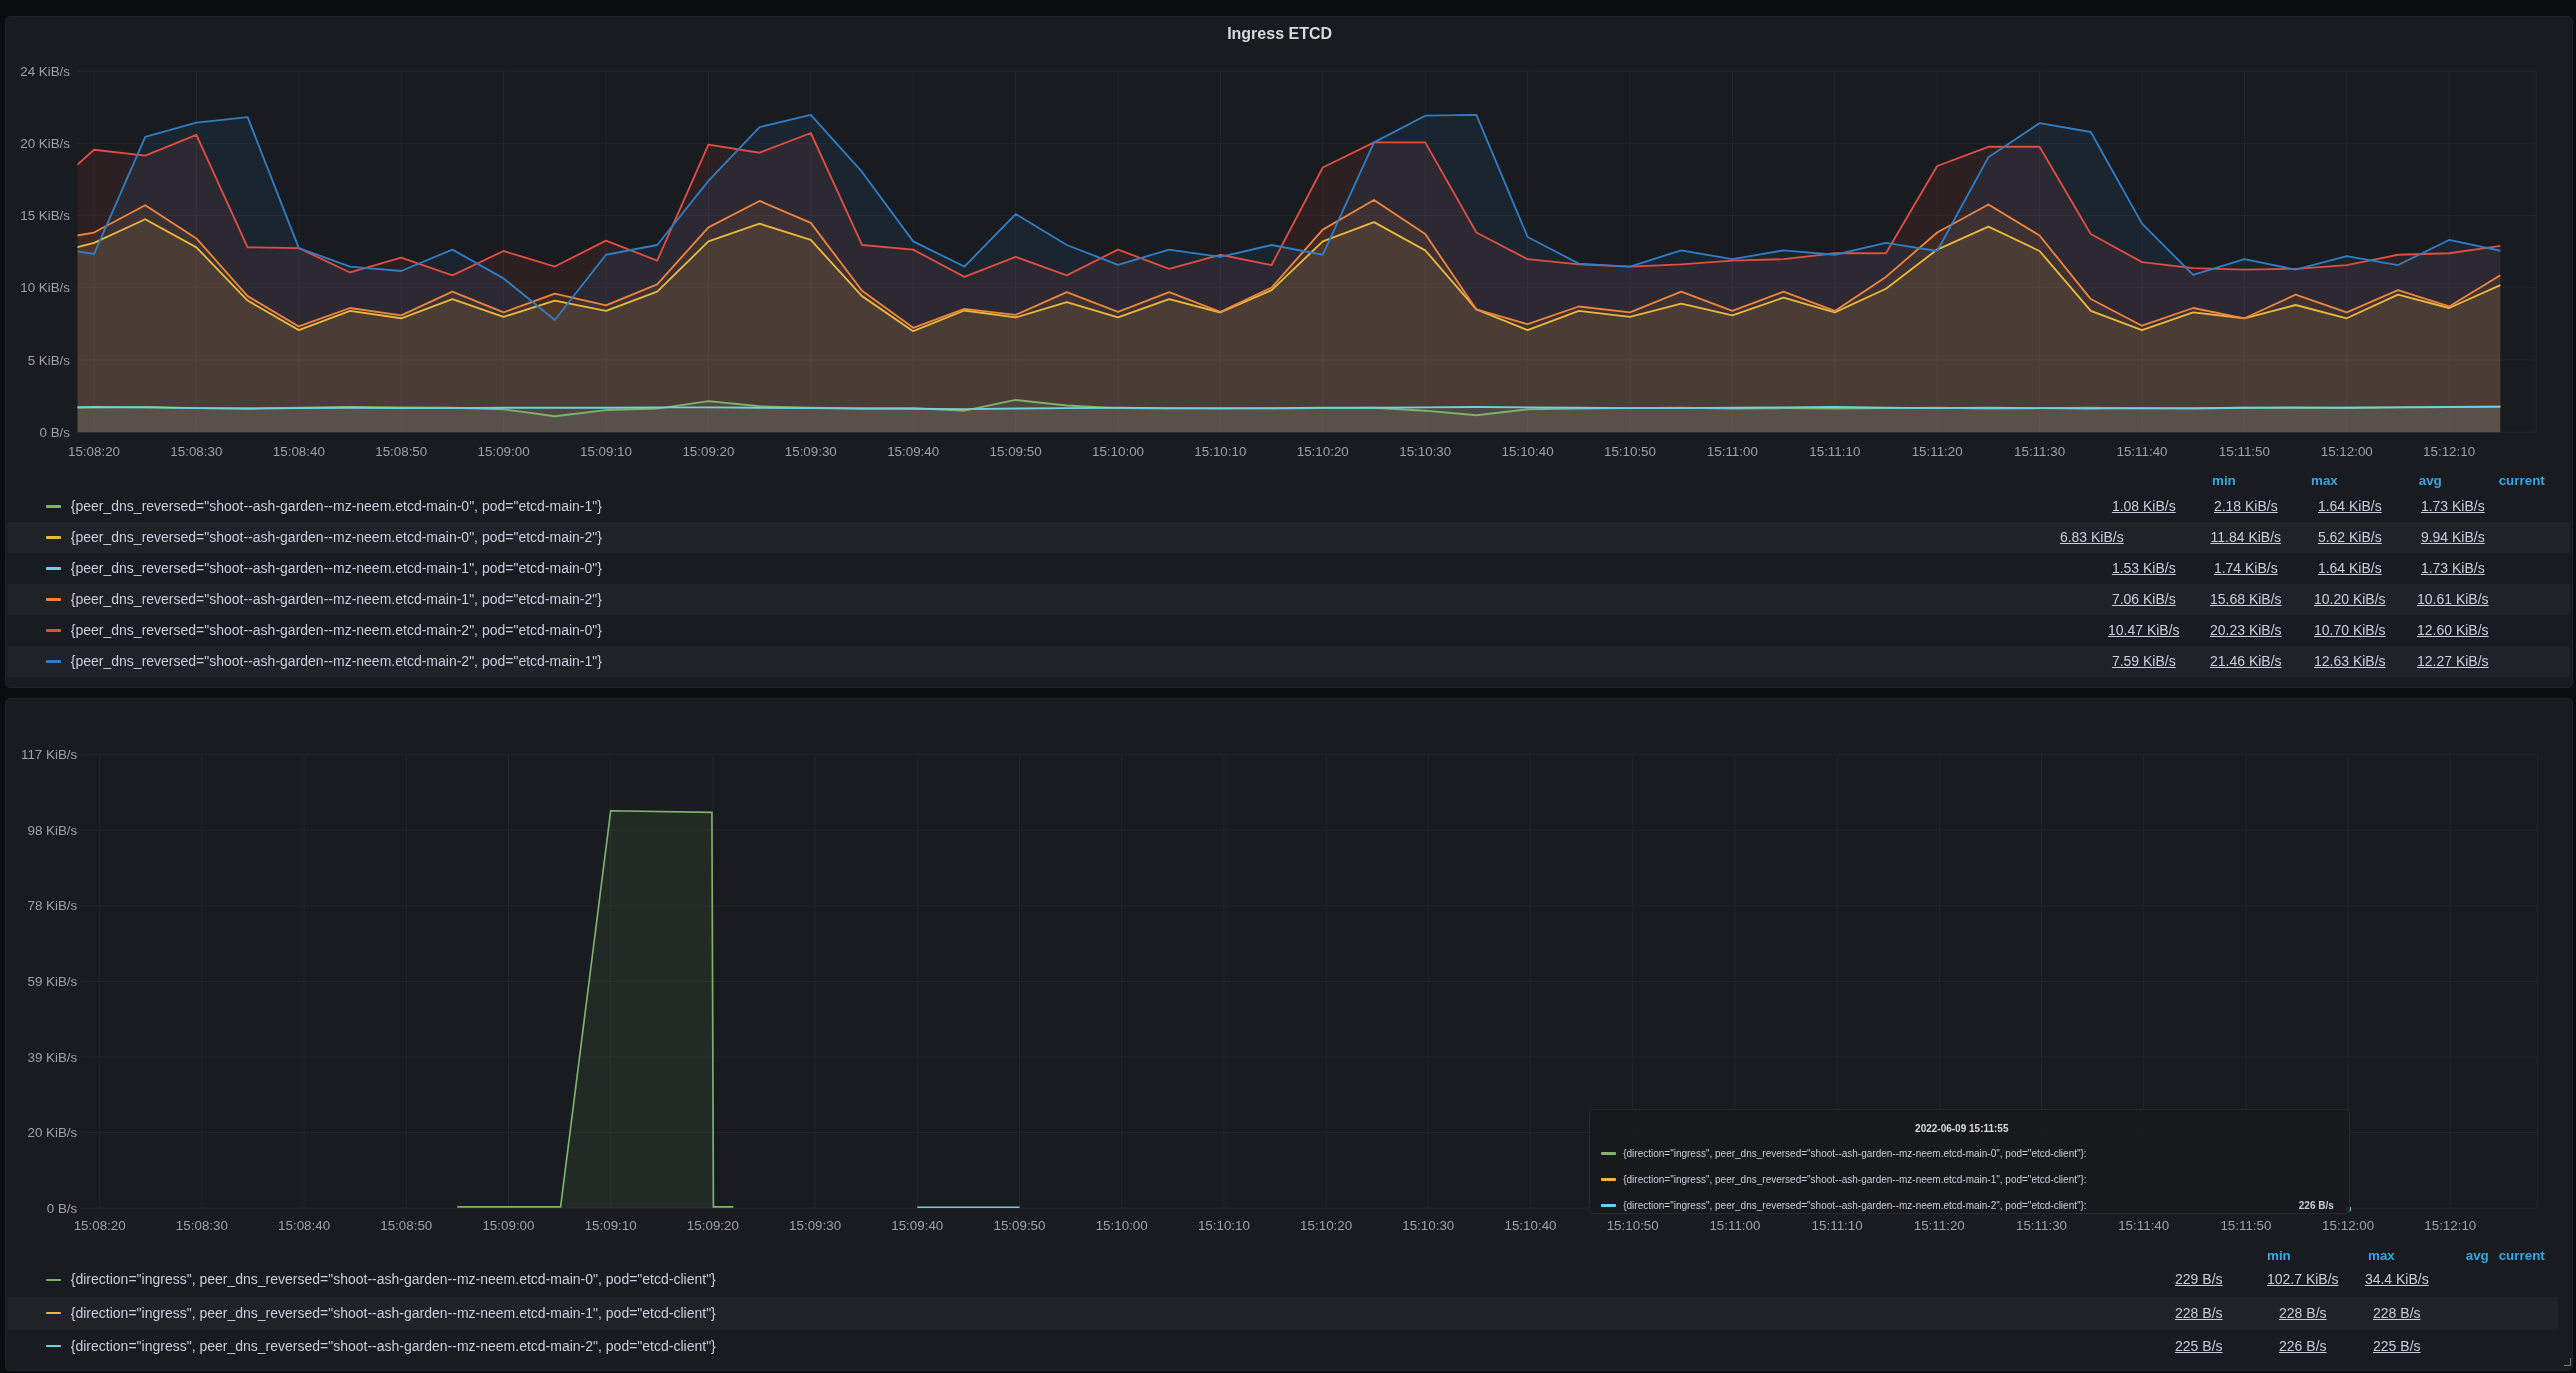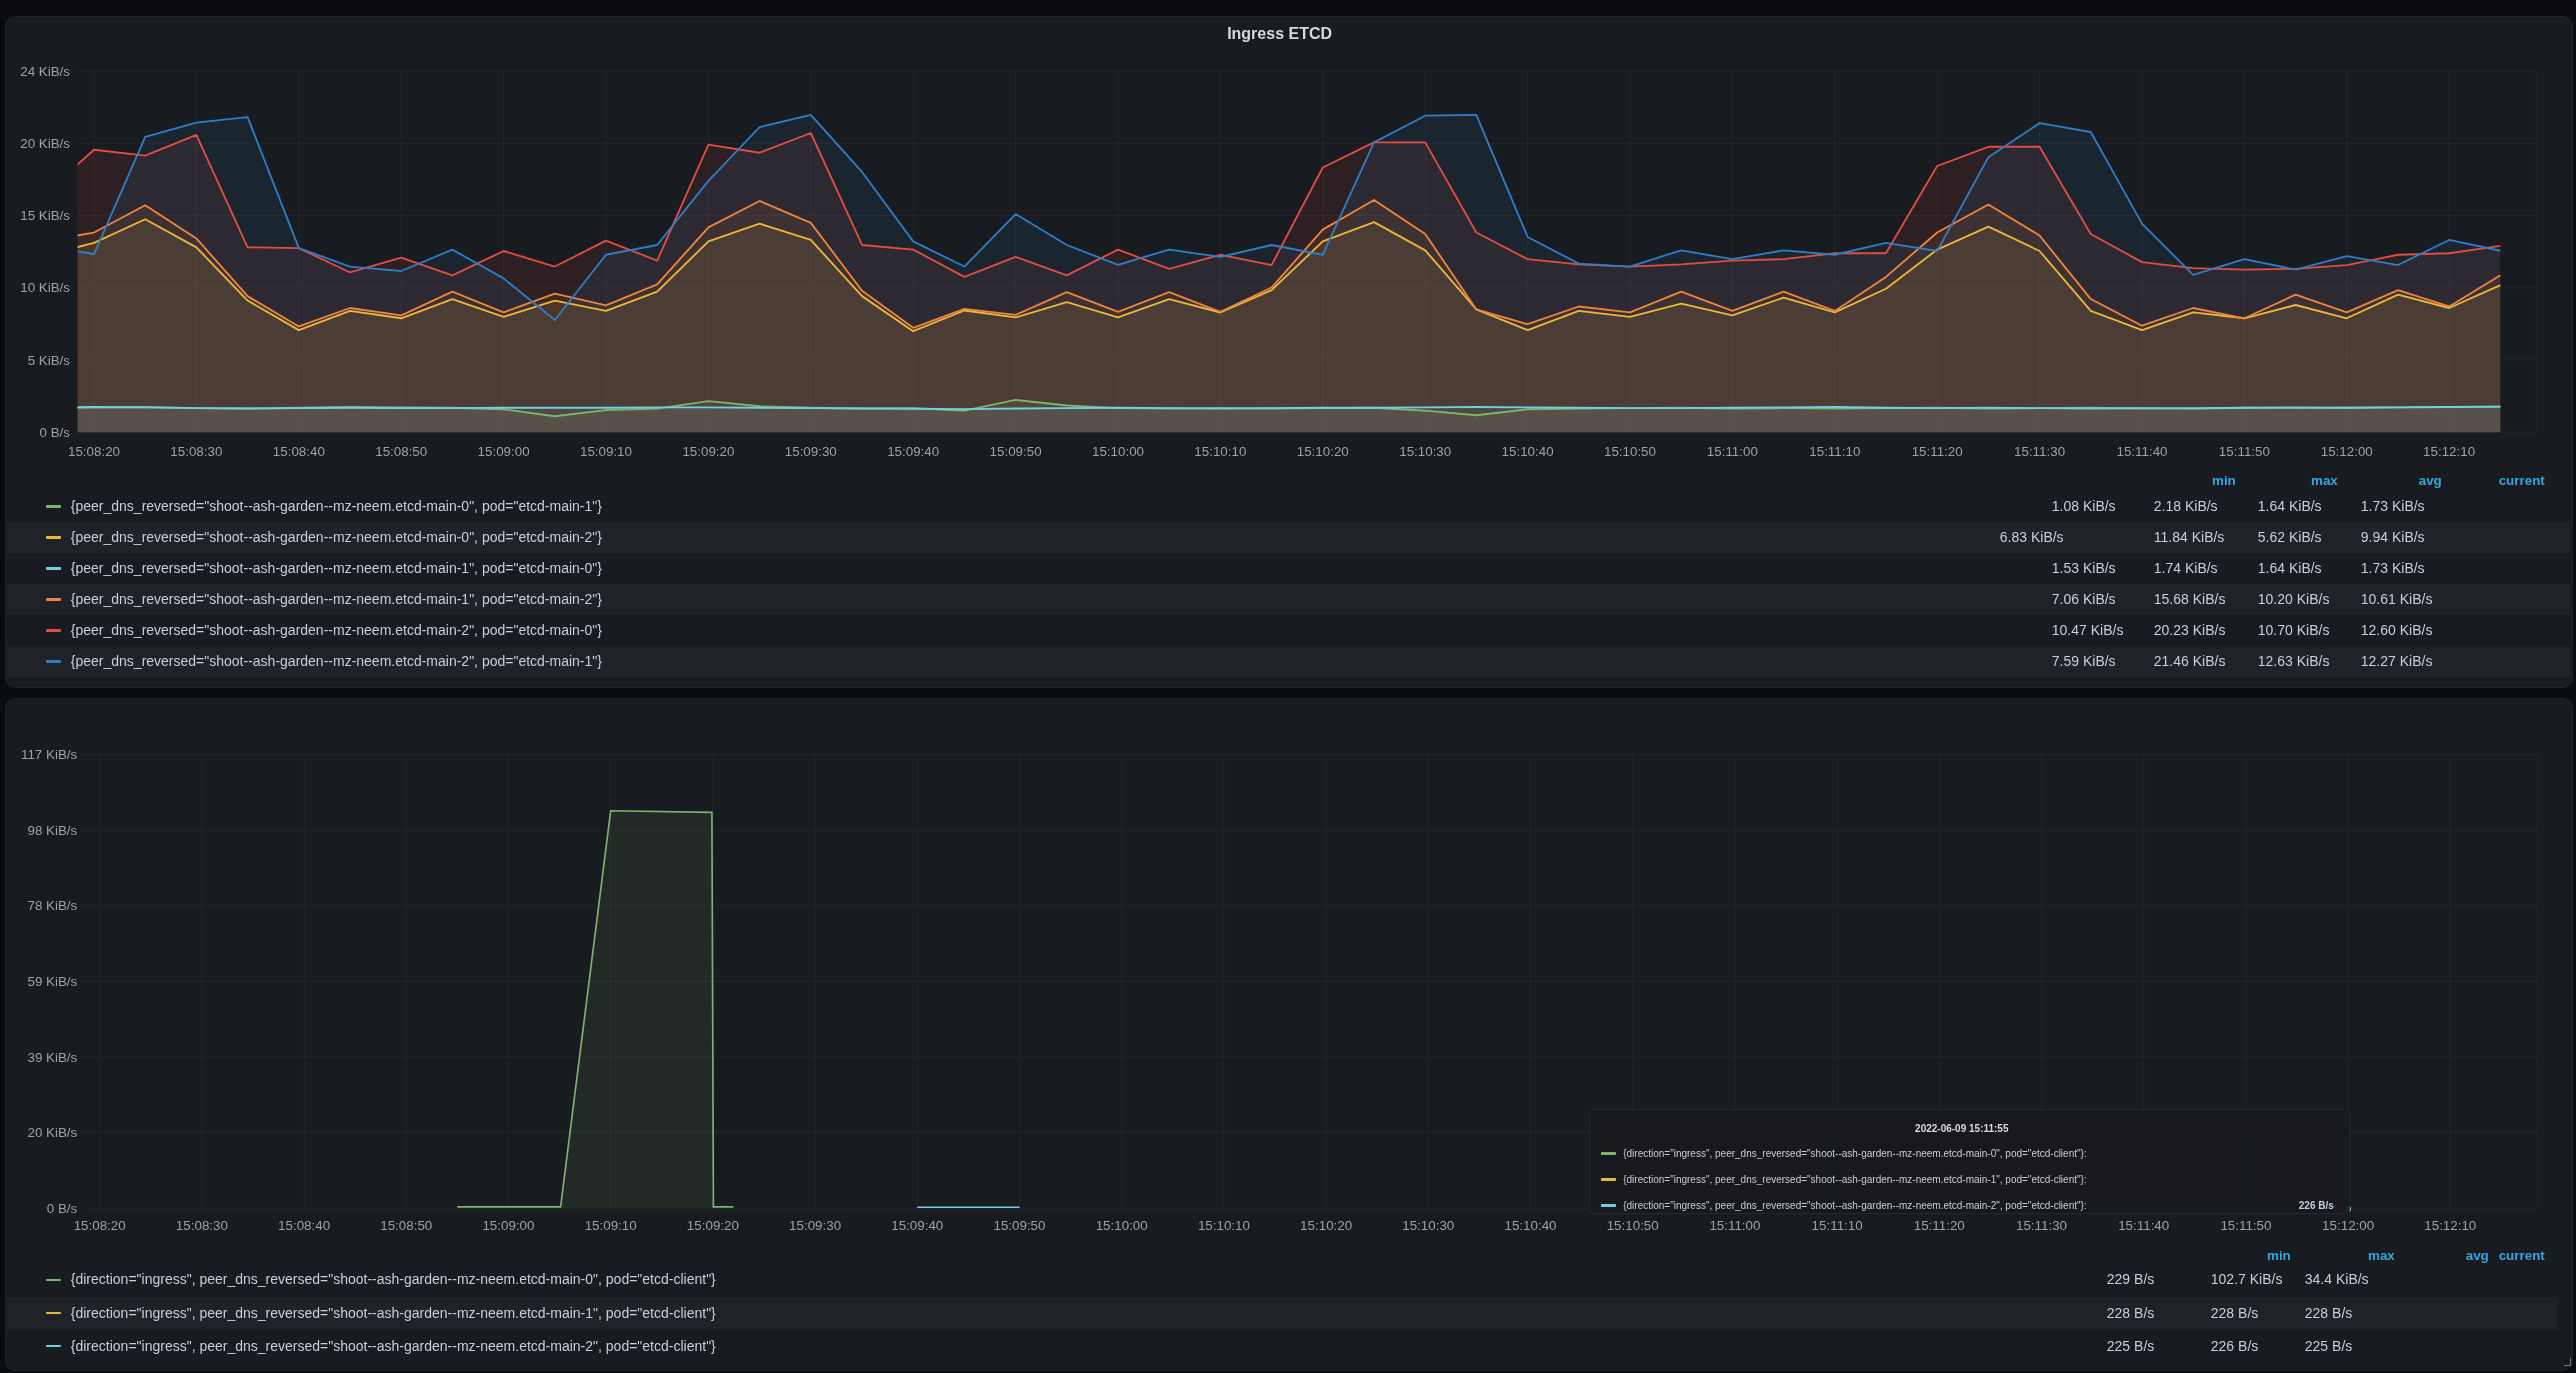"Ingress ETCD" .panel { border-radius: 10px -> 5px }
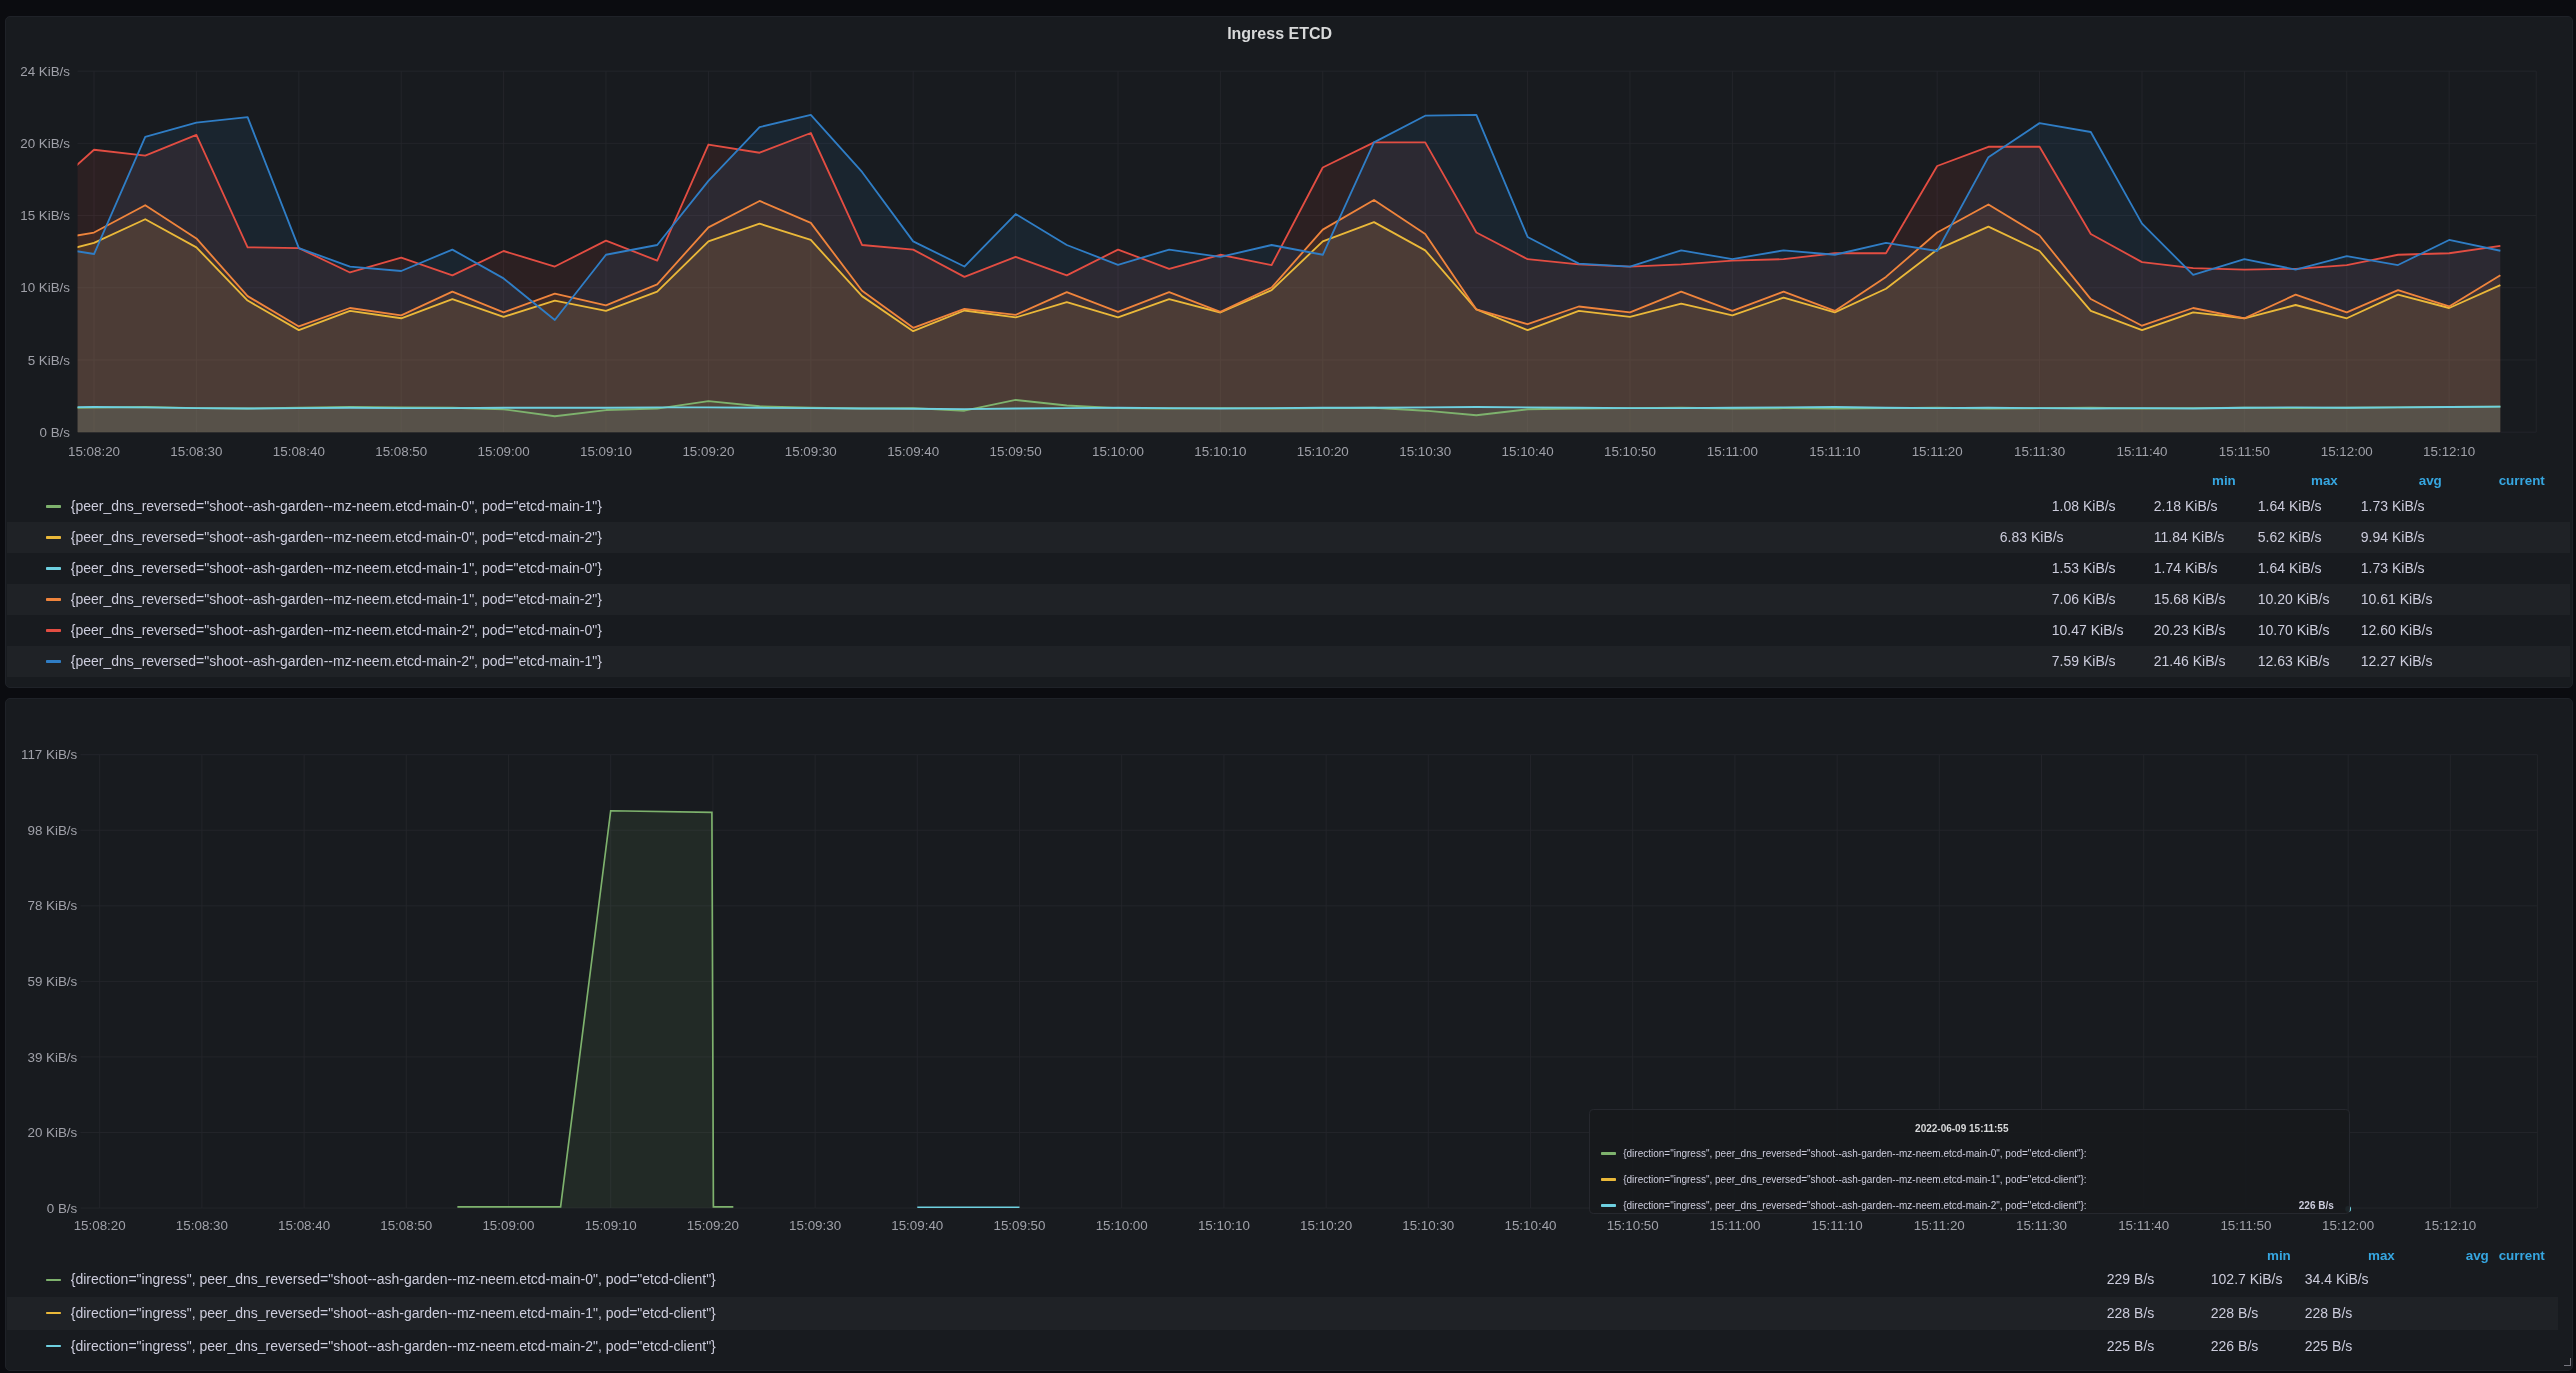"1.08 KiB/s" .lval { text-align: left -> center; text-decoration: none -> underline }
